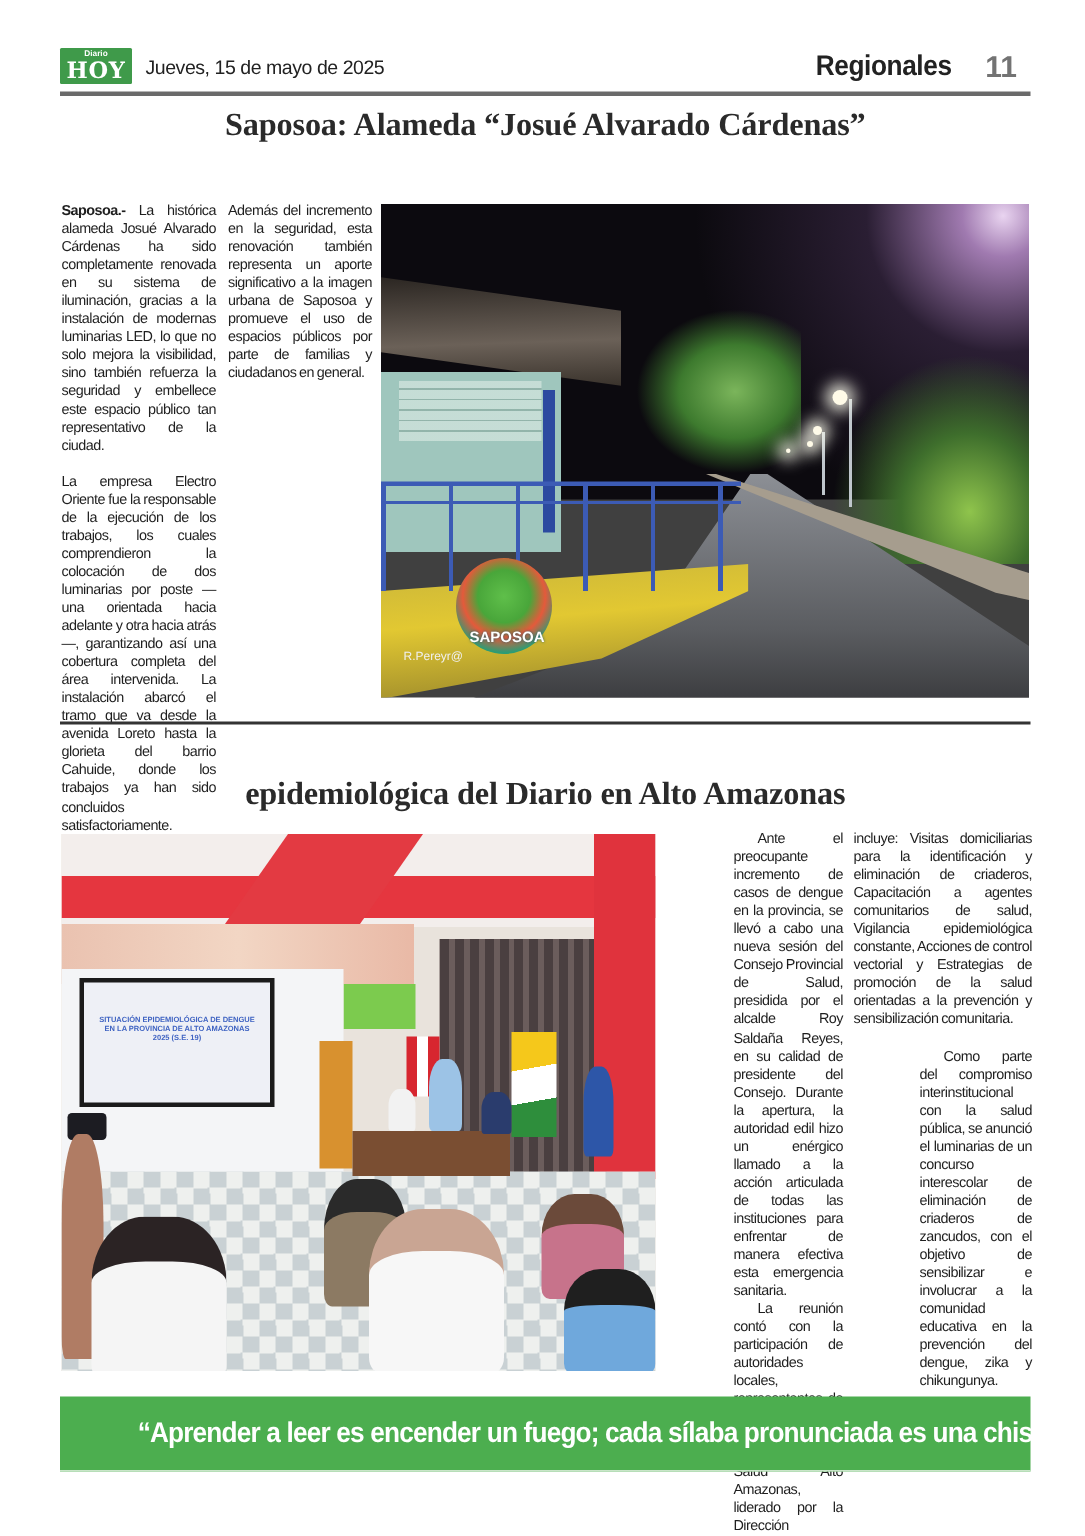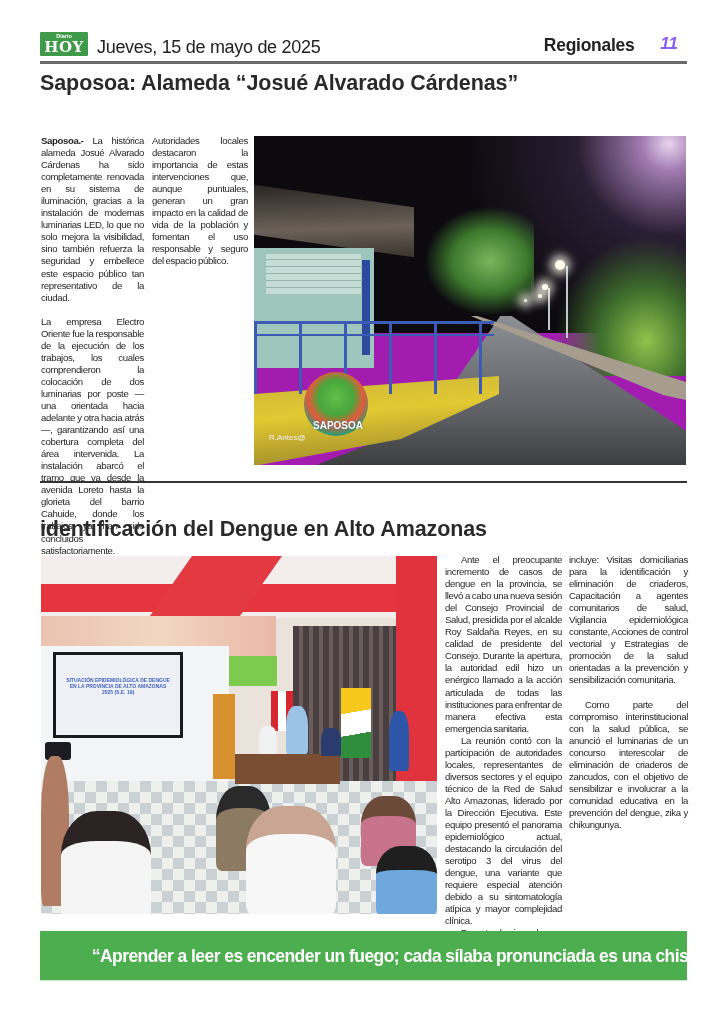"Jueves, 15 de mayo de" .date { font-size: 18px -> 13px }
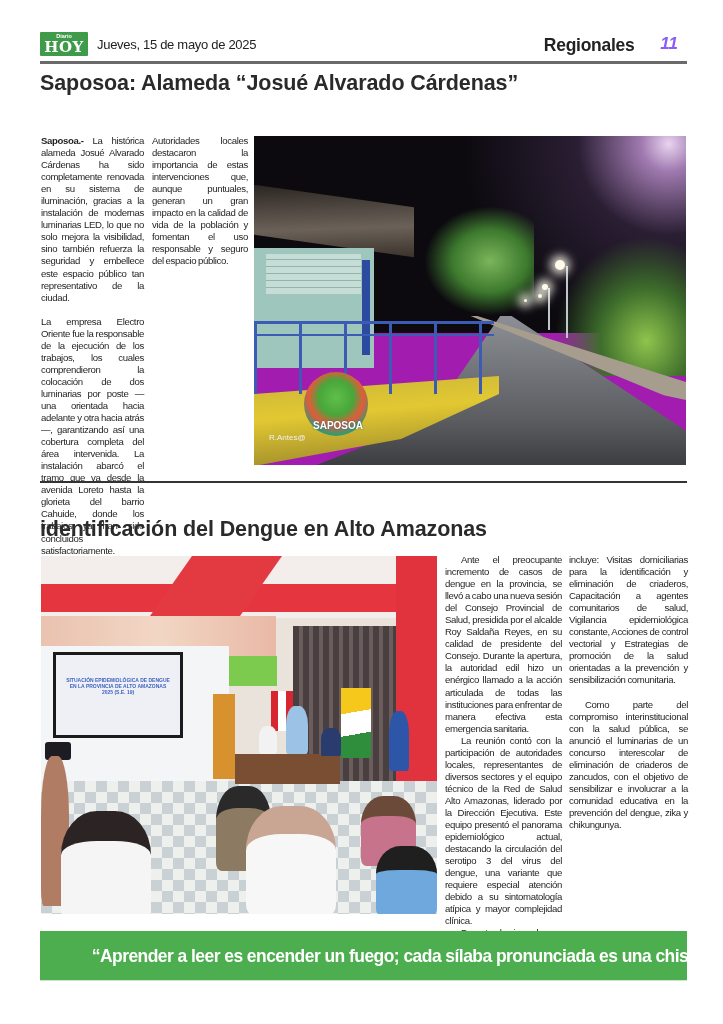"11" .pagenum { color: #8b5cf6 -> #737373; font-size: 17px -> 20px; font-style: italic -> none }
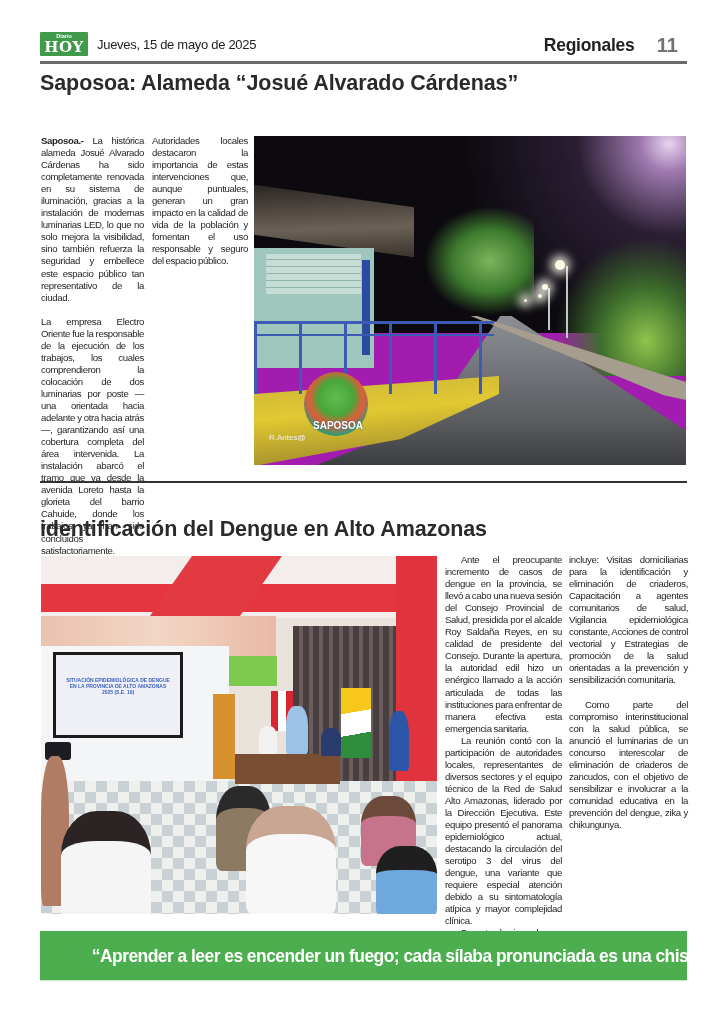"Saposoa: Alameda “Josué Alvarado" .headline { font-family: Liberation Sans, sans-serif -> Liberation Serif, serif; text-align: left -> center }
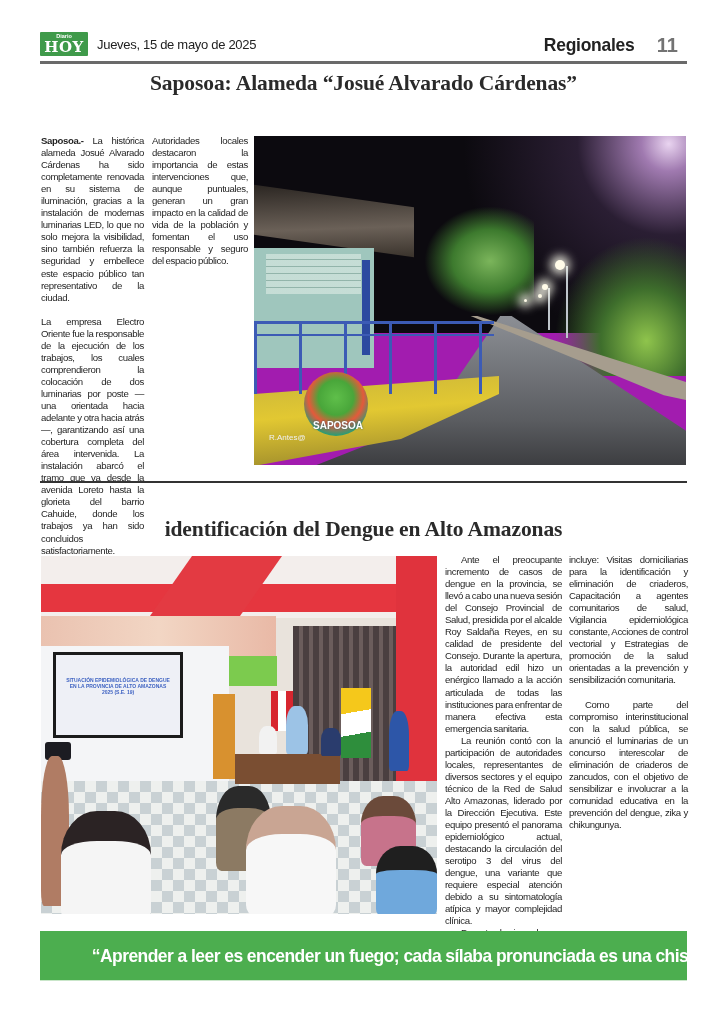"Además del incremento en la" p { html: none -> <p>Además del incremento en la seguridad, esta renovación también representa un aporte significativo a la imagen urbana de Saposoa y promueve el uso de espacios públicos por parte de familias y ciudadanos en general.</p> }
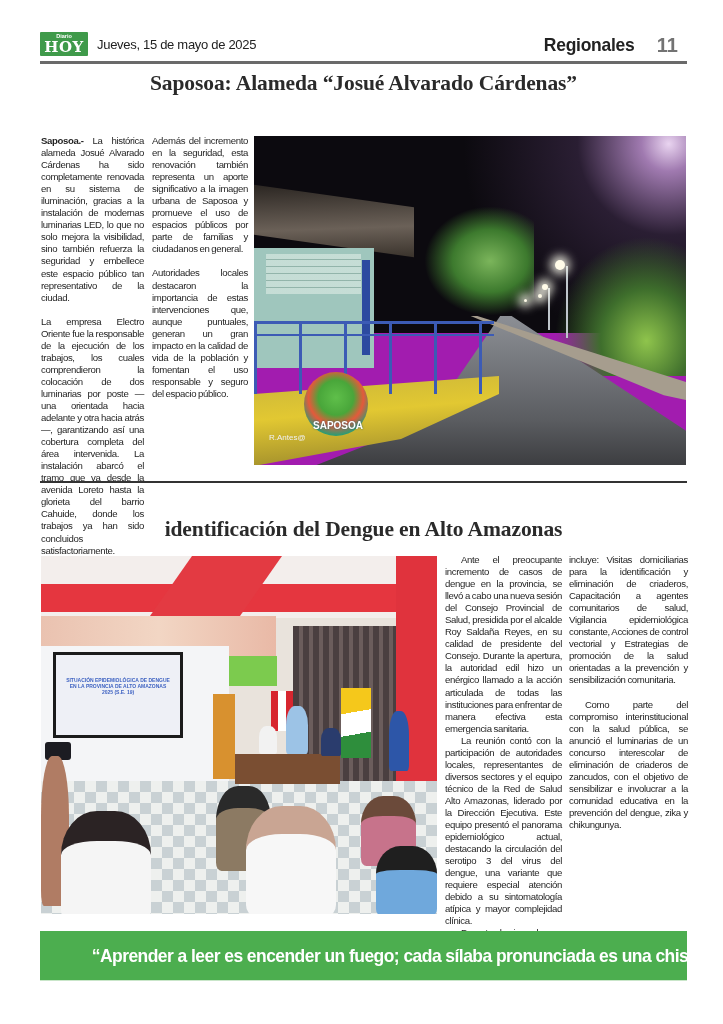"Autoridades locales destacaron la" p { html: <p>Autoridades locales destacaron la importancia de estas intervenciones que, aunque puntuales, generan un gran impacto en la calidad de vida de la población y fomentan el uso responsable y seguro del espacio público.</p> -> none }
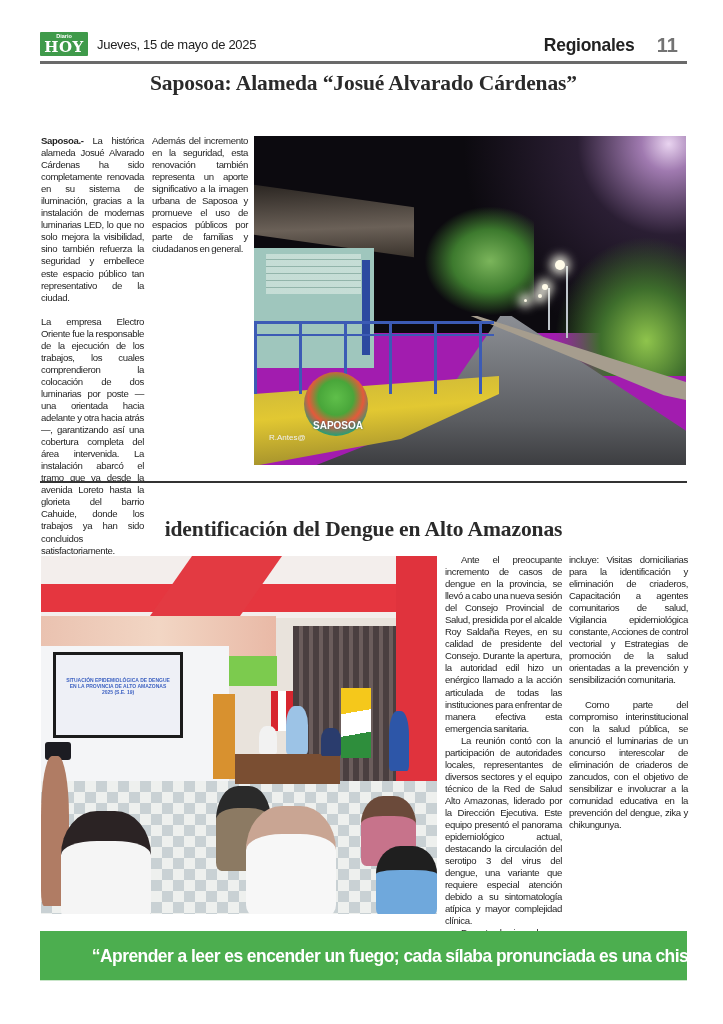"SAPOSOA" .photo1 { background: #a21caf -> #404040 }
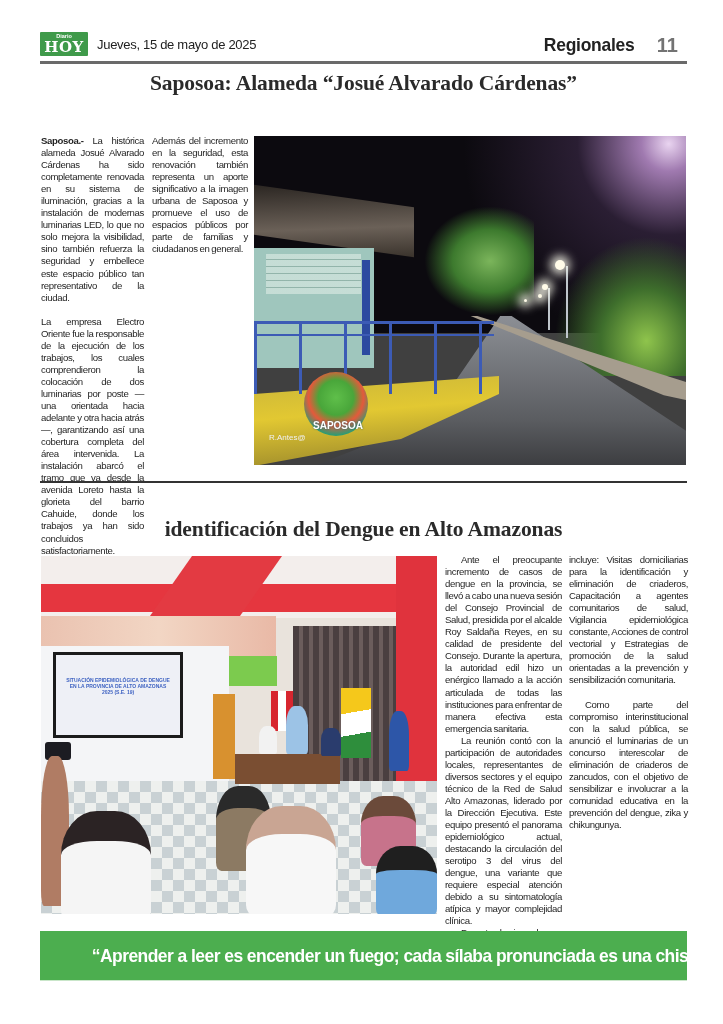"R.Antes@" div.p1-credit { text: R.Antes@ -> R.Pereyr@ }
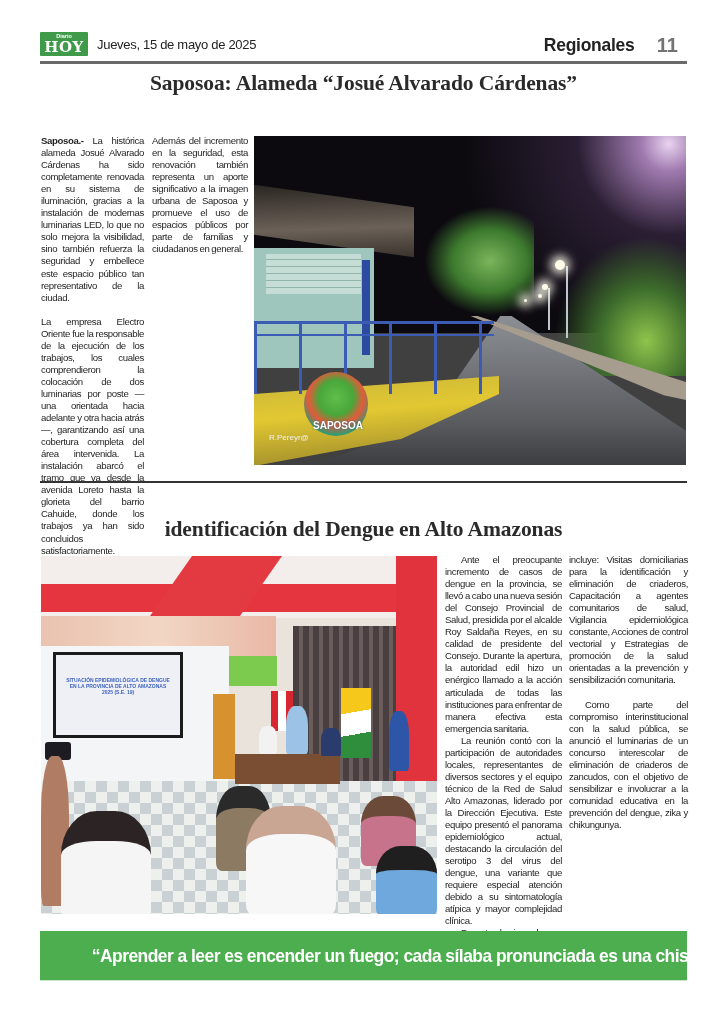"identificación del Dengue en Alto" span { text: identificación del Dengue -> epidemiológica del Diario }
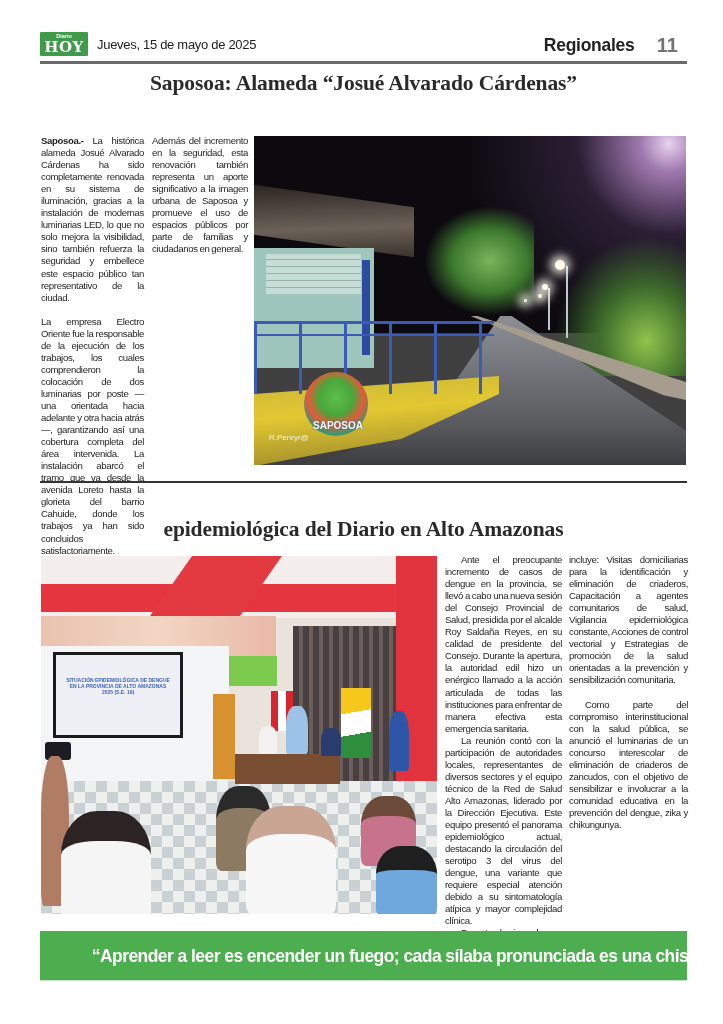"Ante el preocupante incremento de" .col p.indent { margin-left: none -> 44px }
